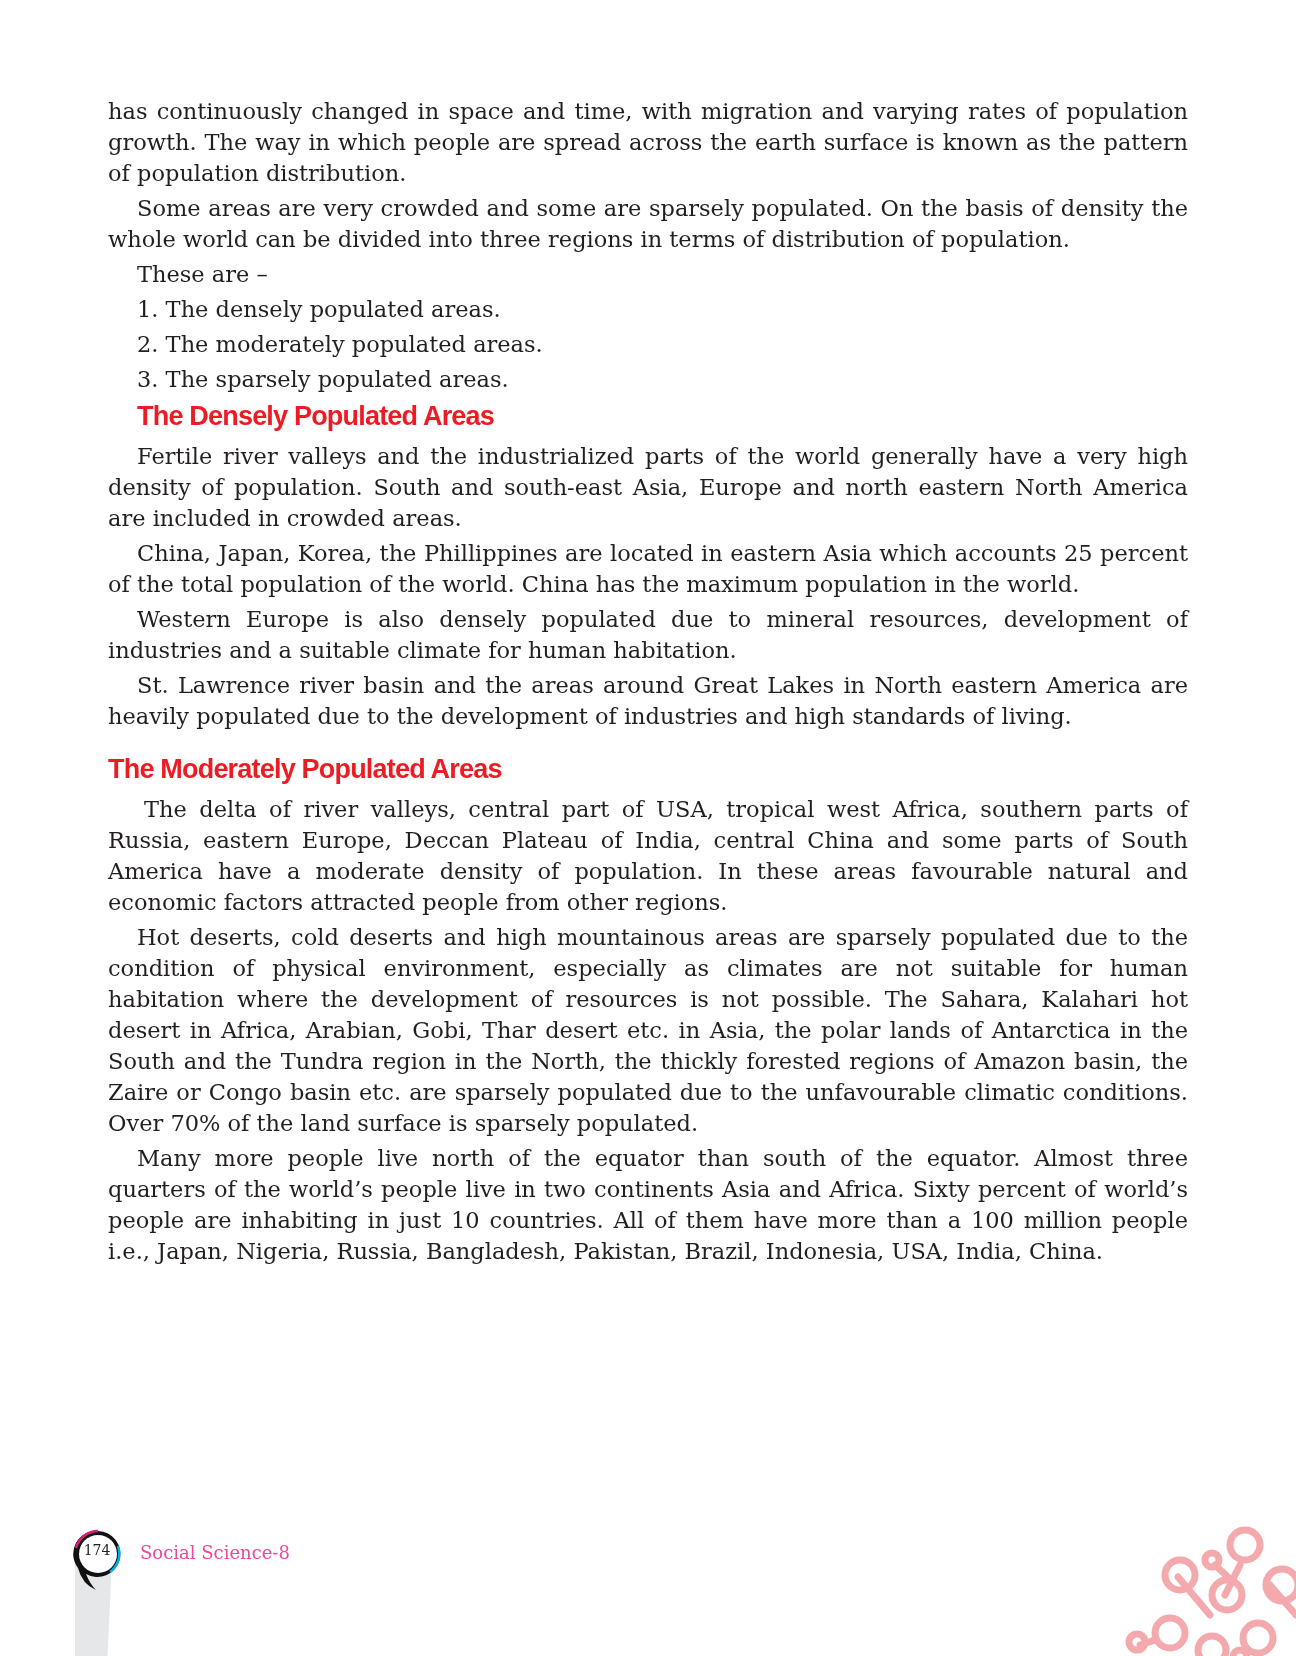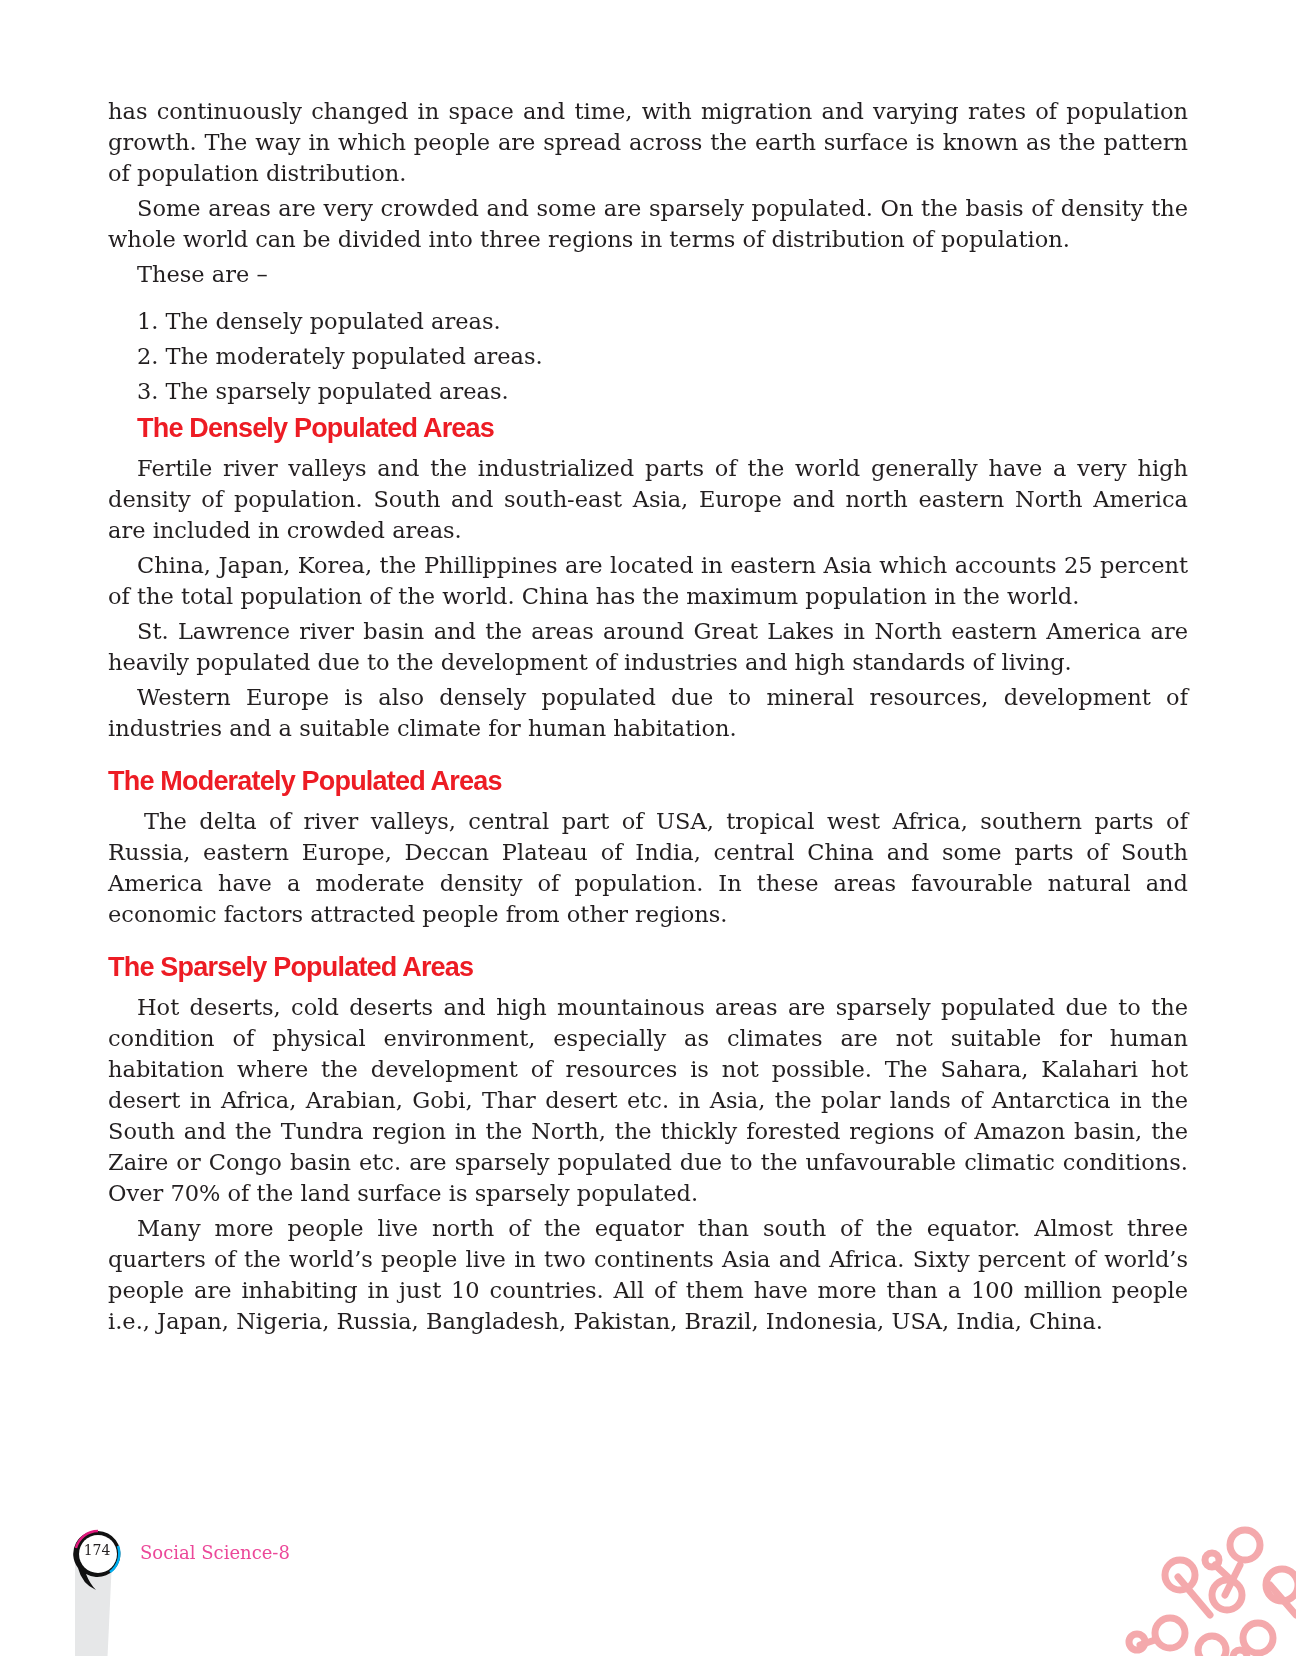"These are –" .intro { margin: 0 0 16px 29px -> 0 0 4px 29px }
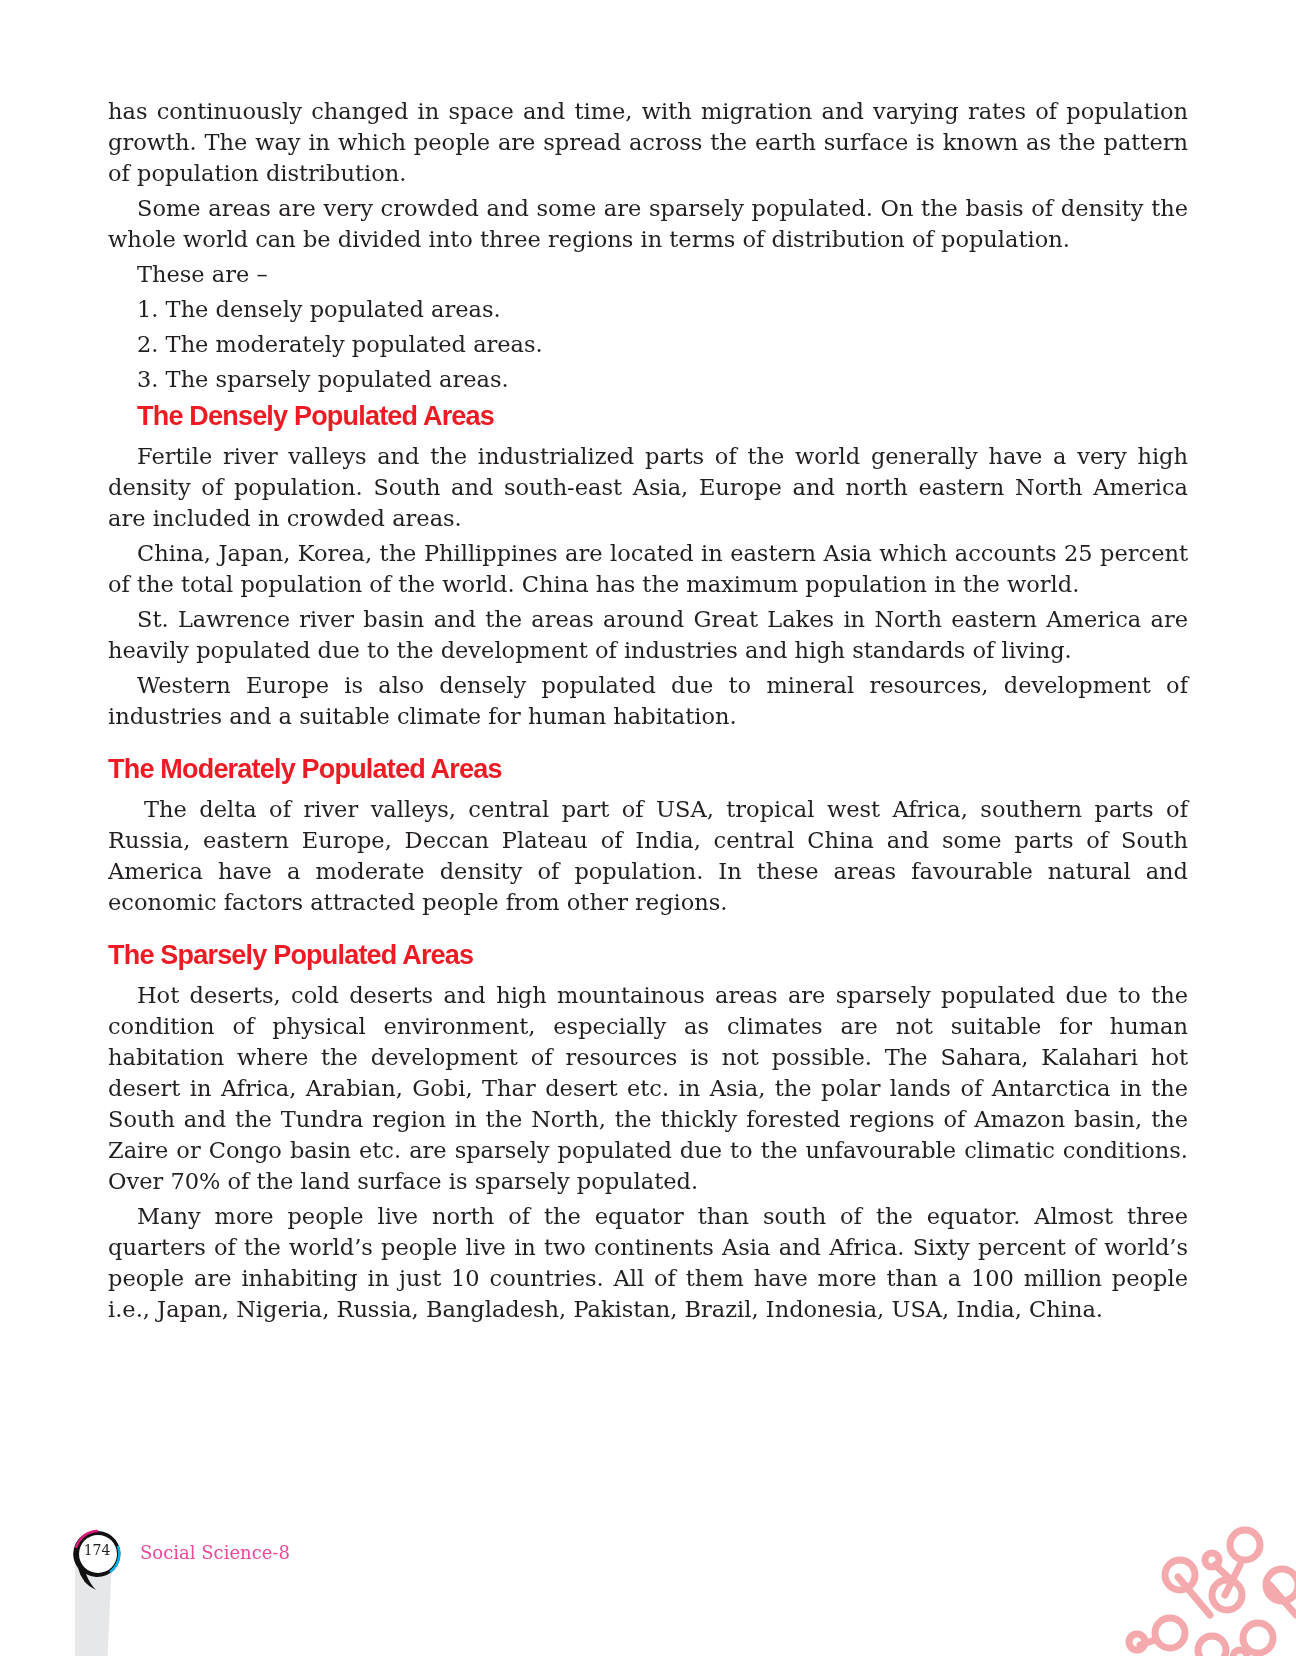"St. Lawrence river basin and" p.p { order: before "Western Europe is also densely" -> after "Western Europe is also densely" }
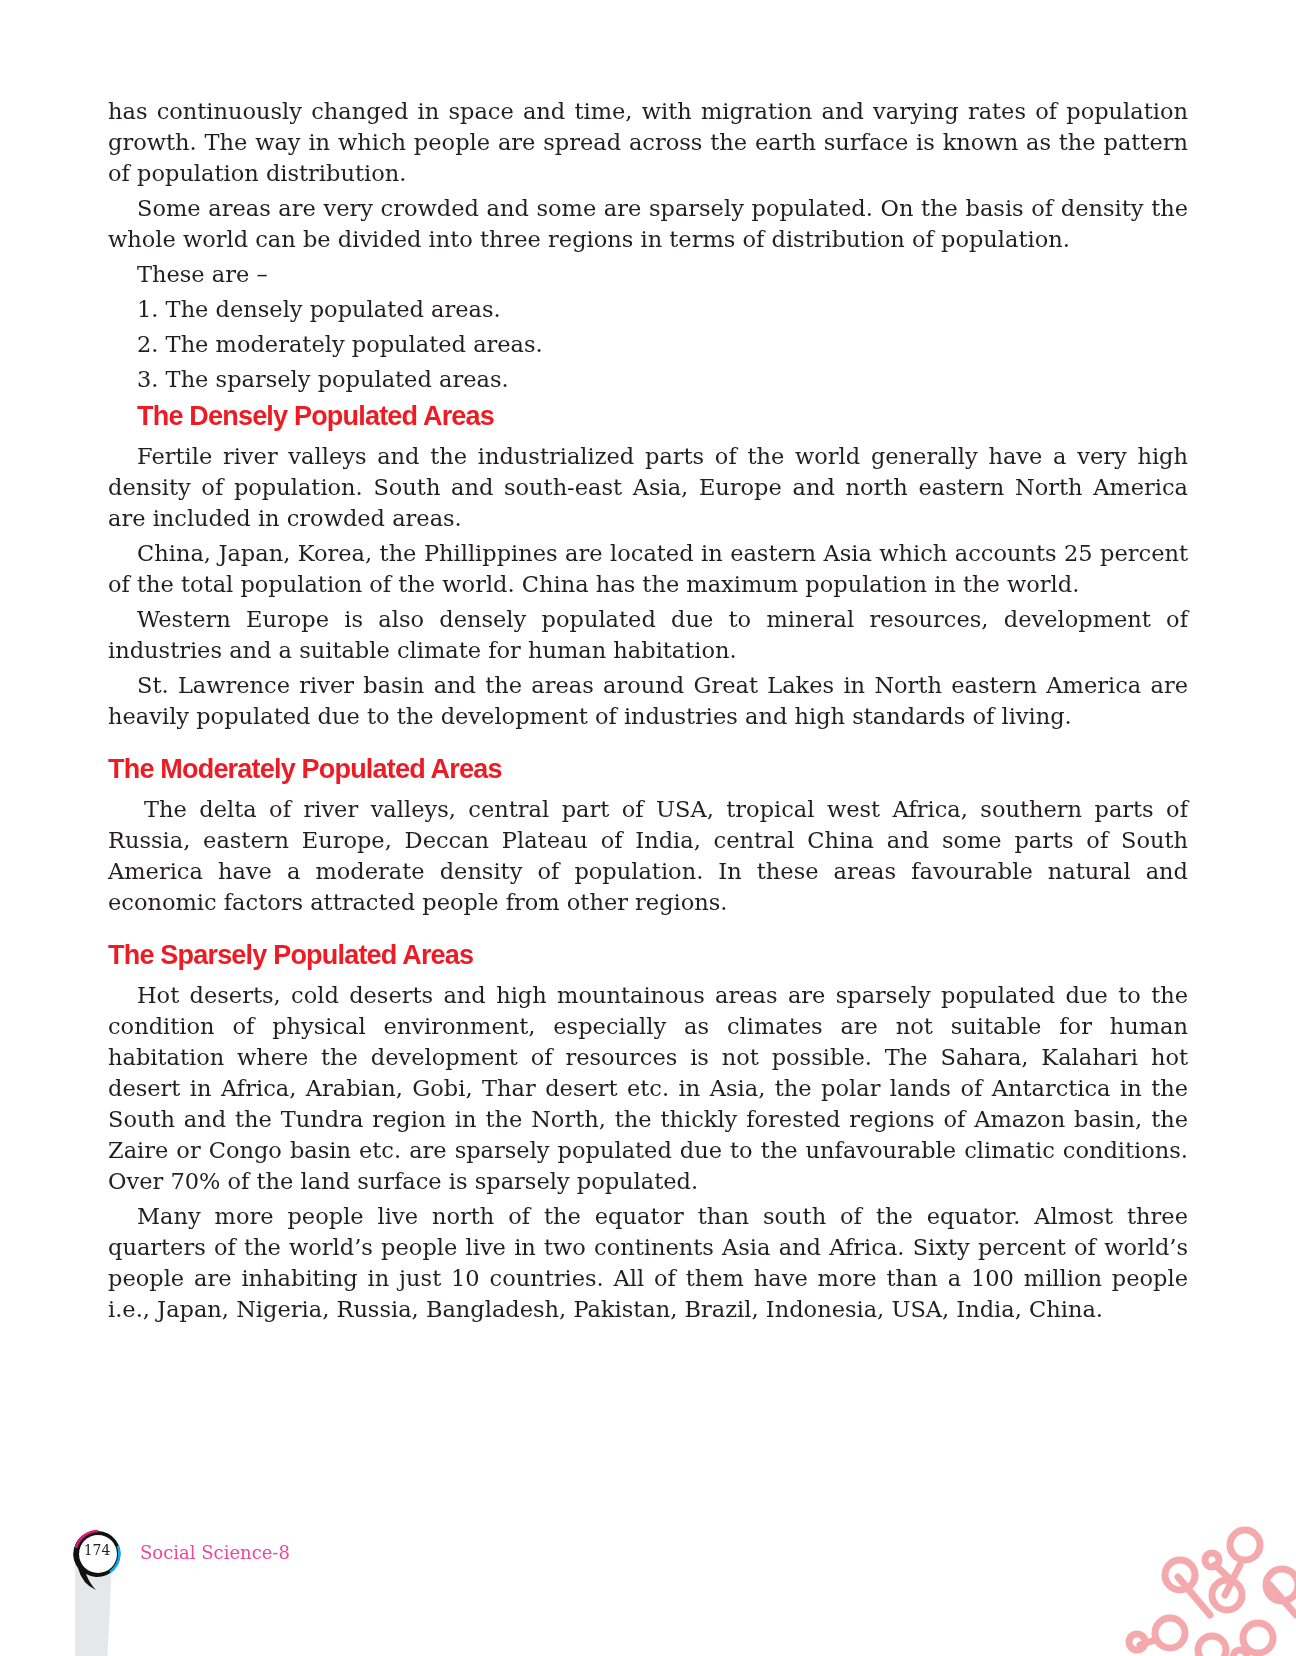"The Sparsely Populated Areas" div.h { html: <div>The Sparsely Populated Areas</div> -> none }
